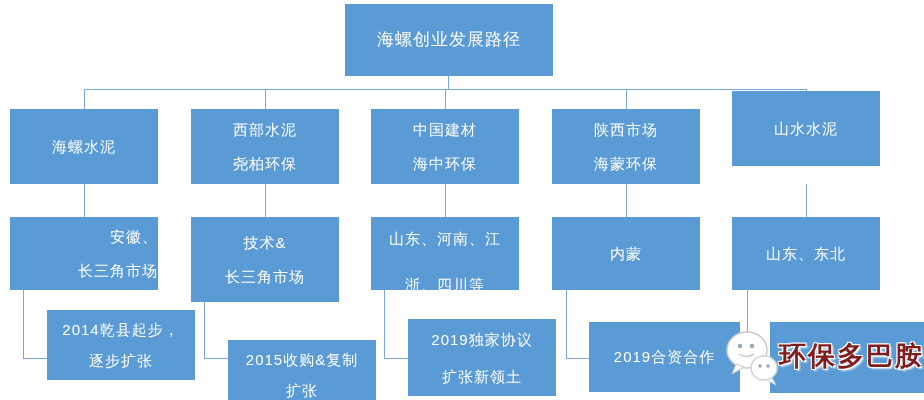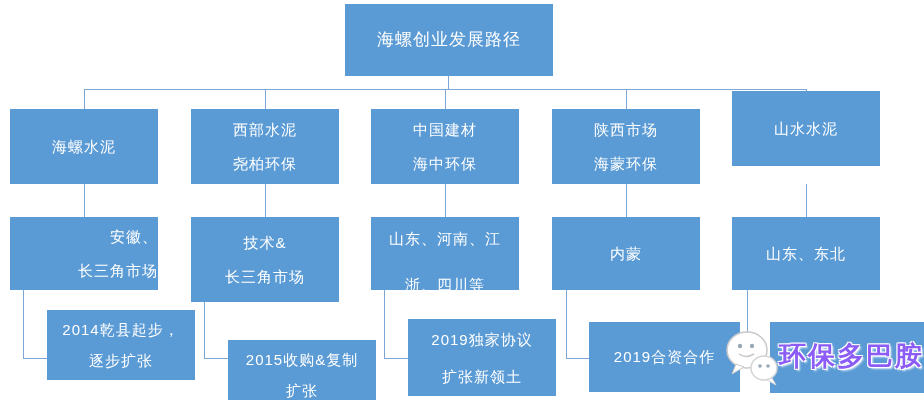"环保多巴胺" .watermark-text { color: #8b5cf6 -> #7f1d1d }
